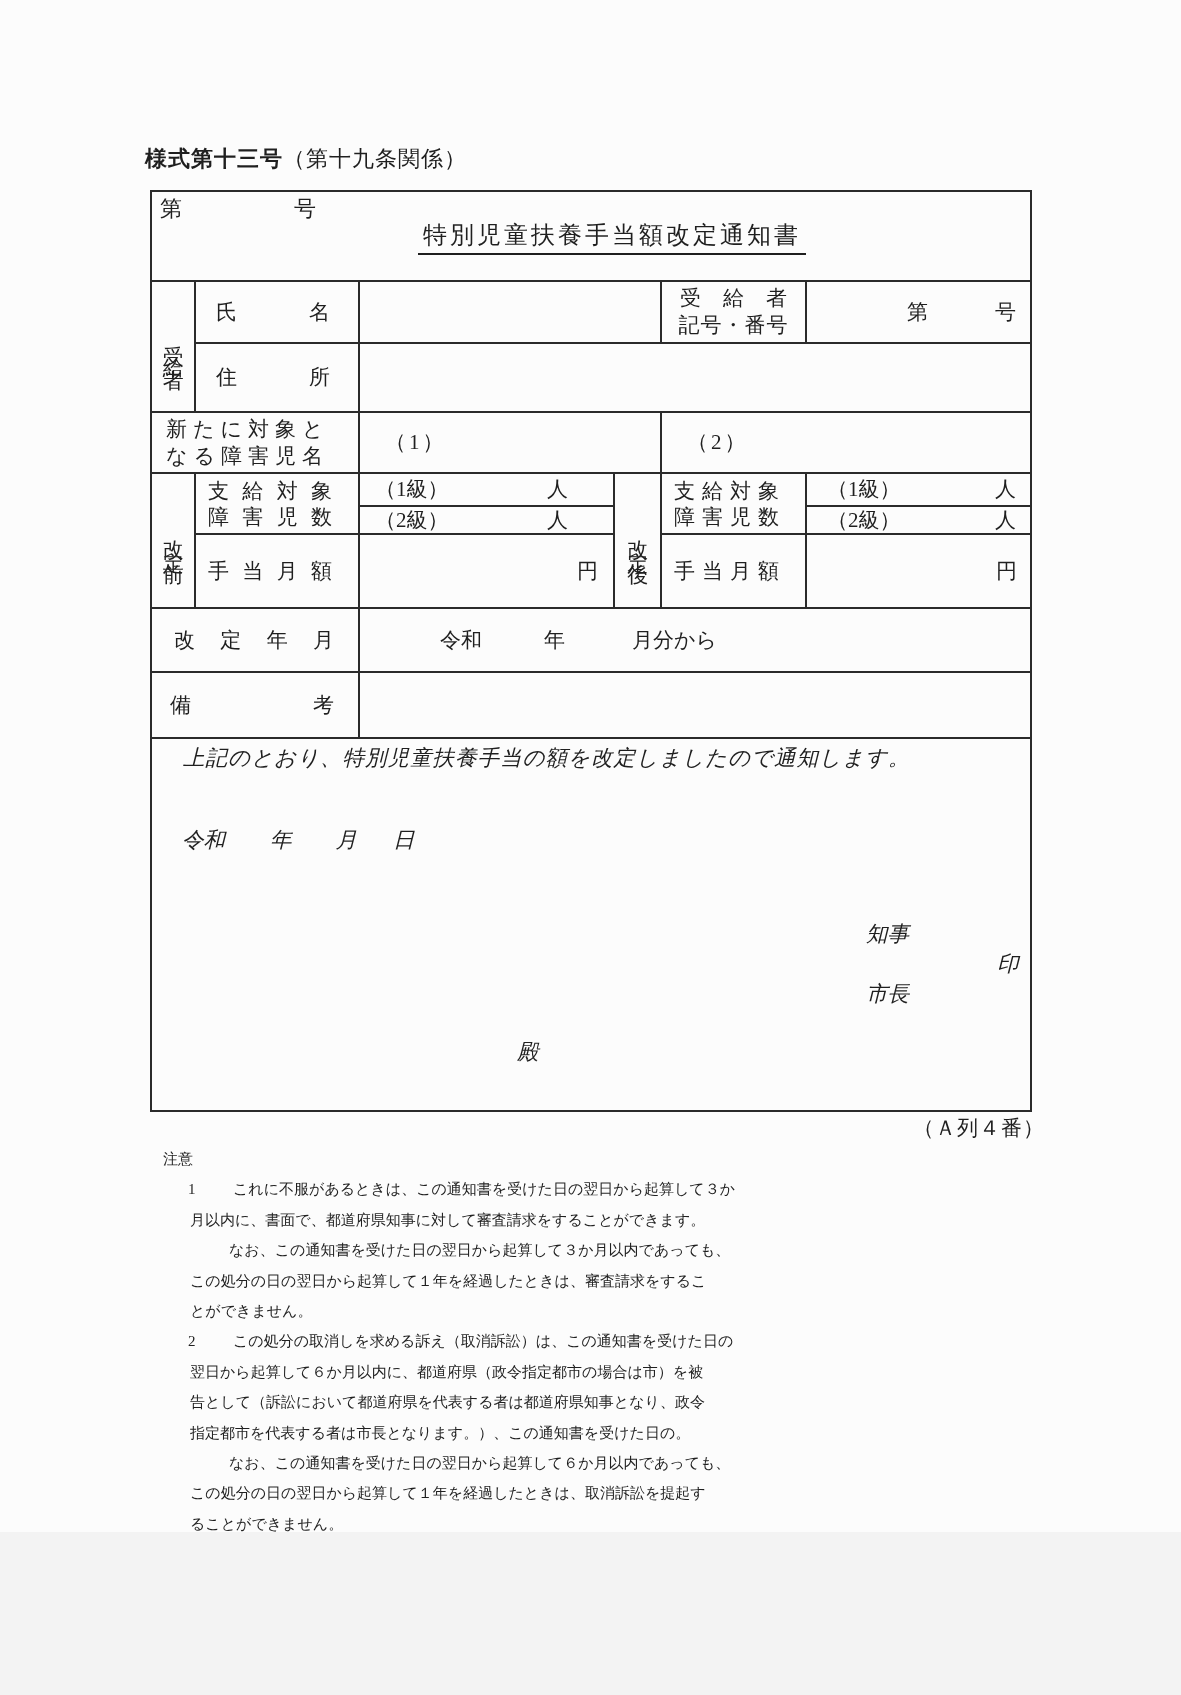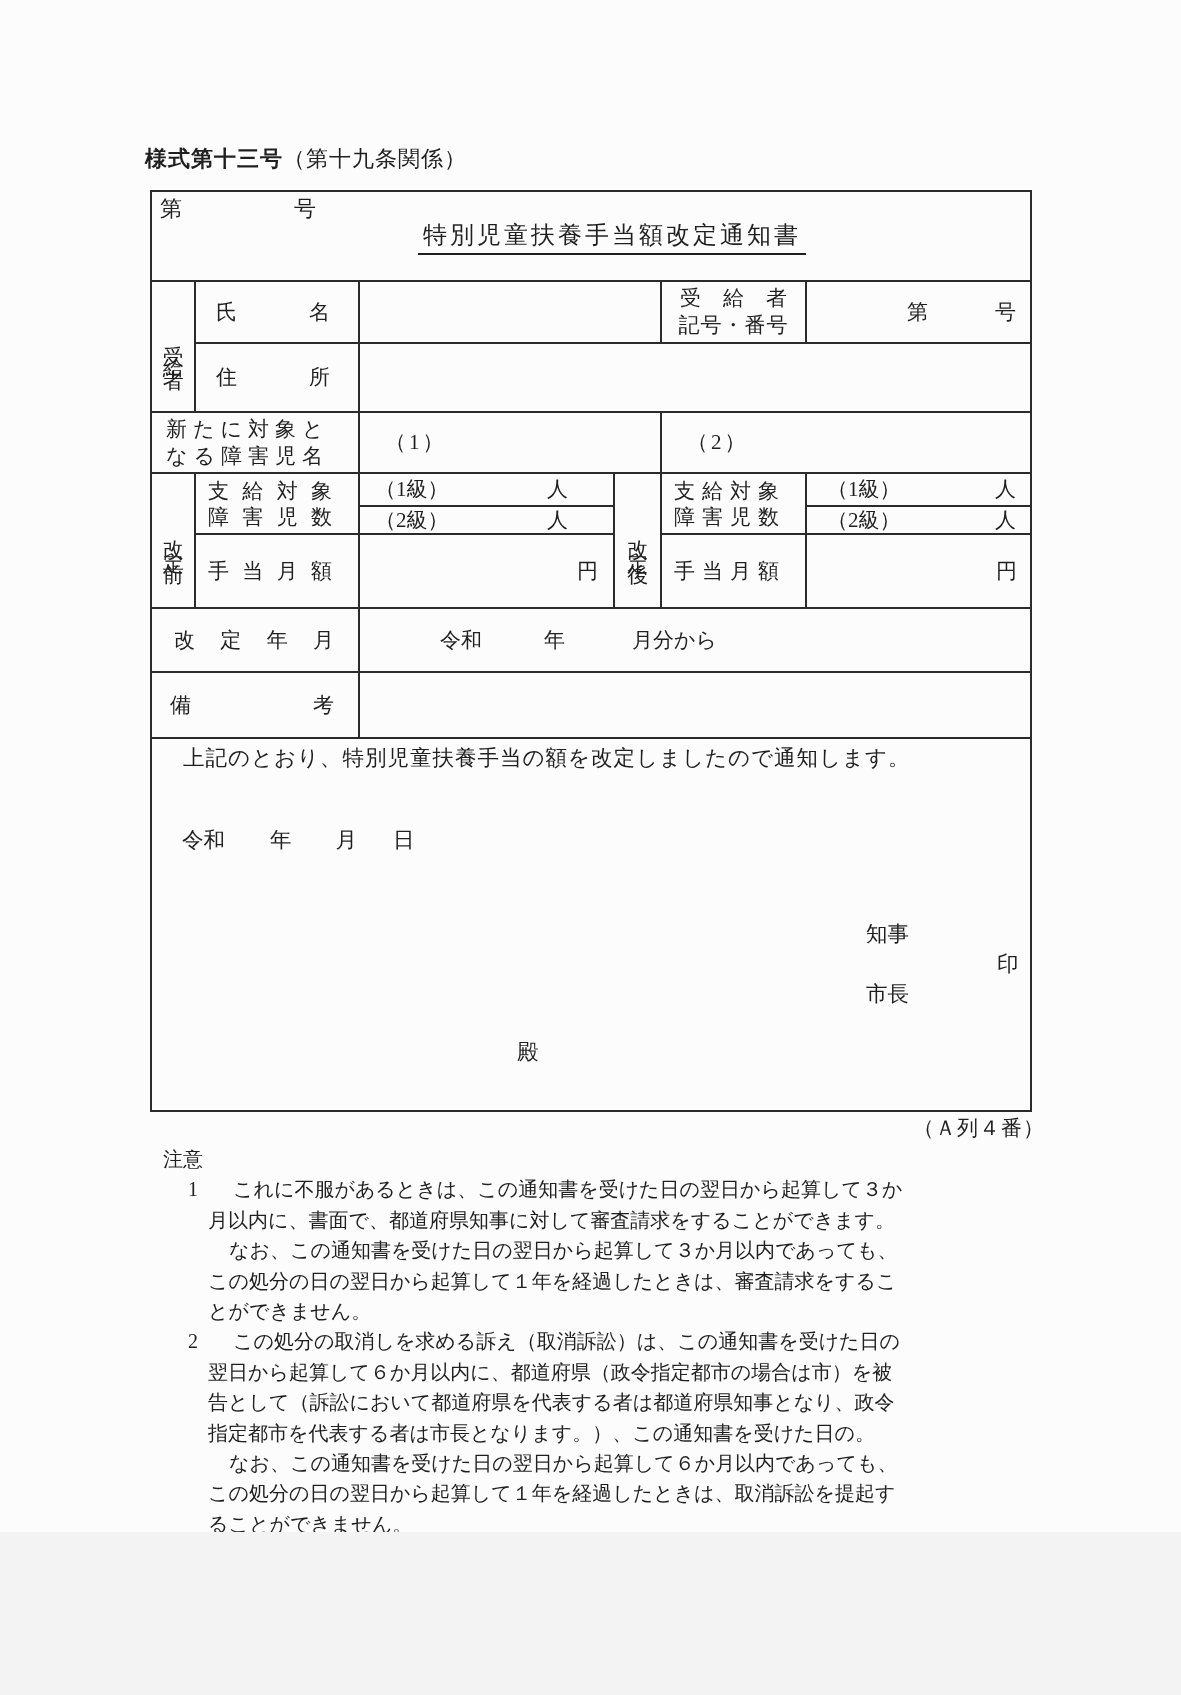"上記のとおり、特別児童扶養手当の額を改定しましたので通知します。" div.cell { font-style: none -> italic }
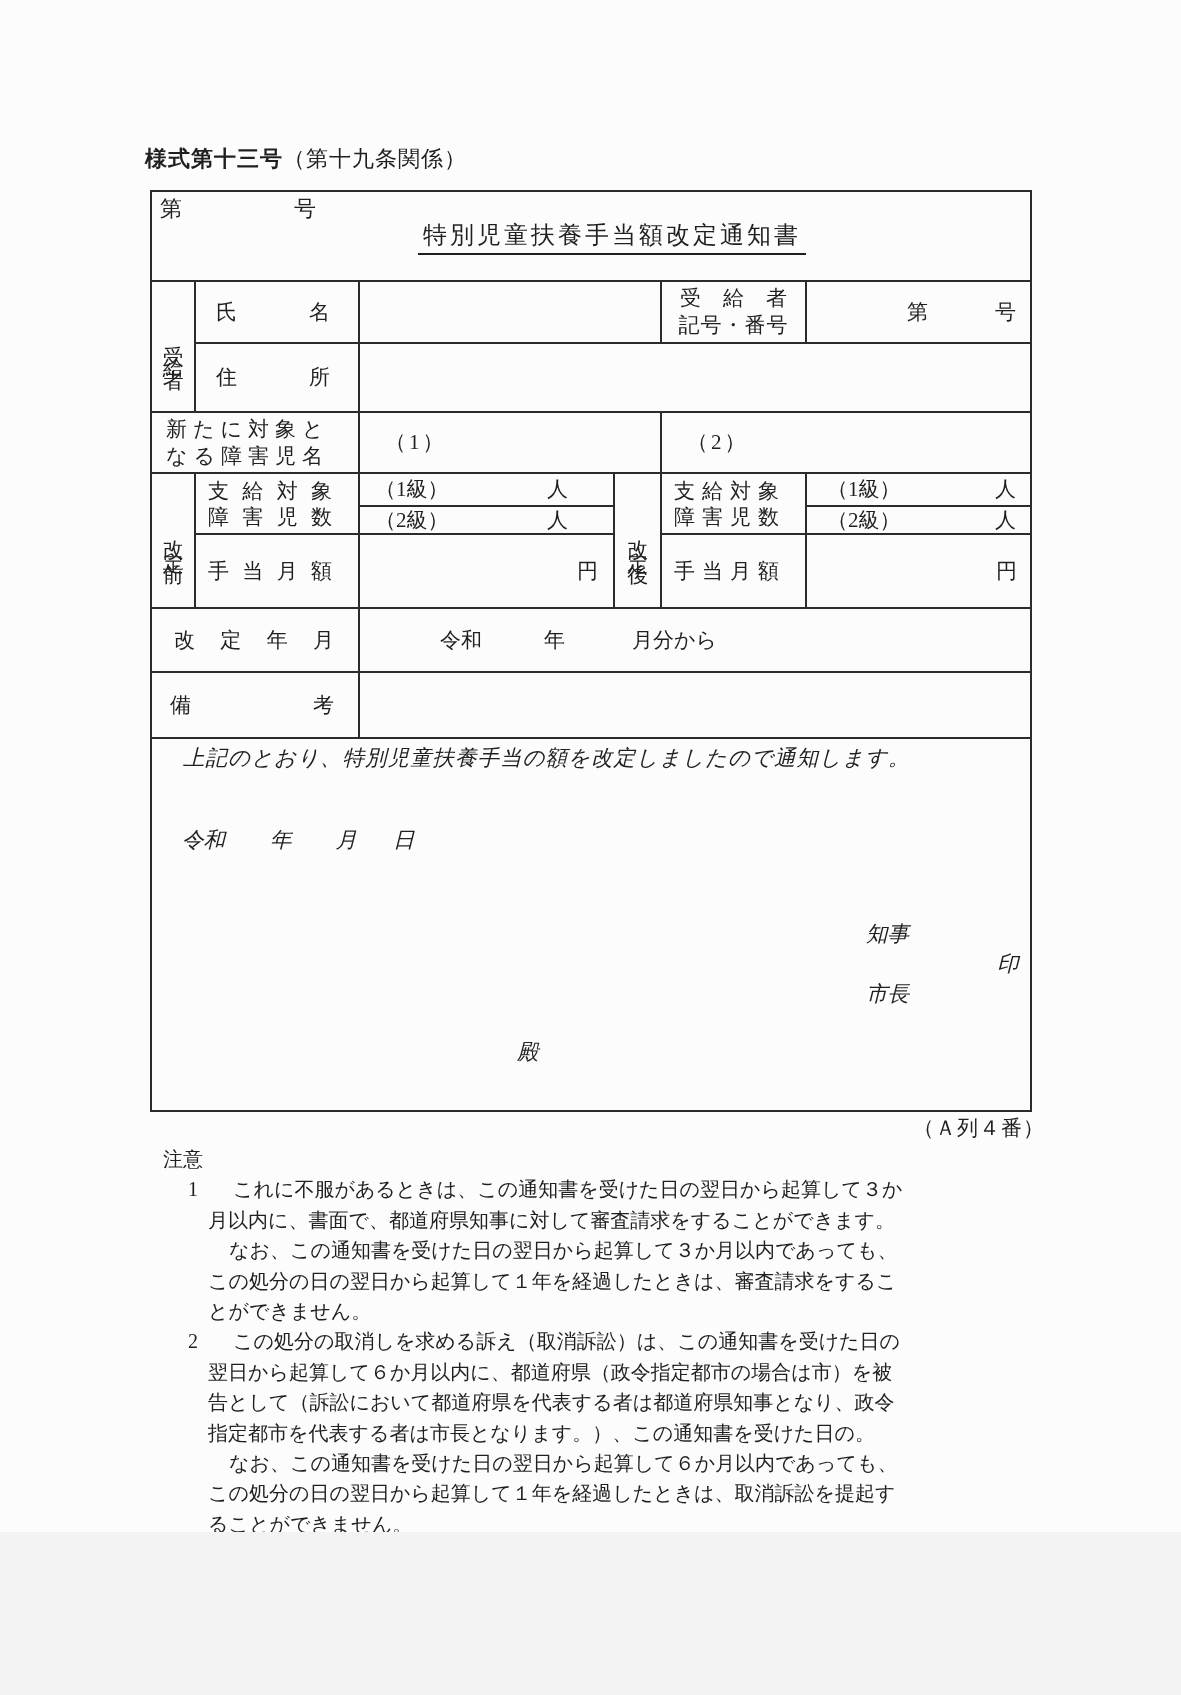"注意" .notes { font-size: 20px -> 15px }
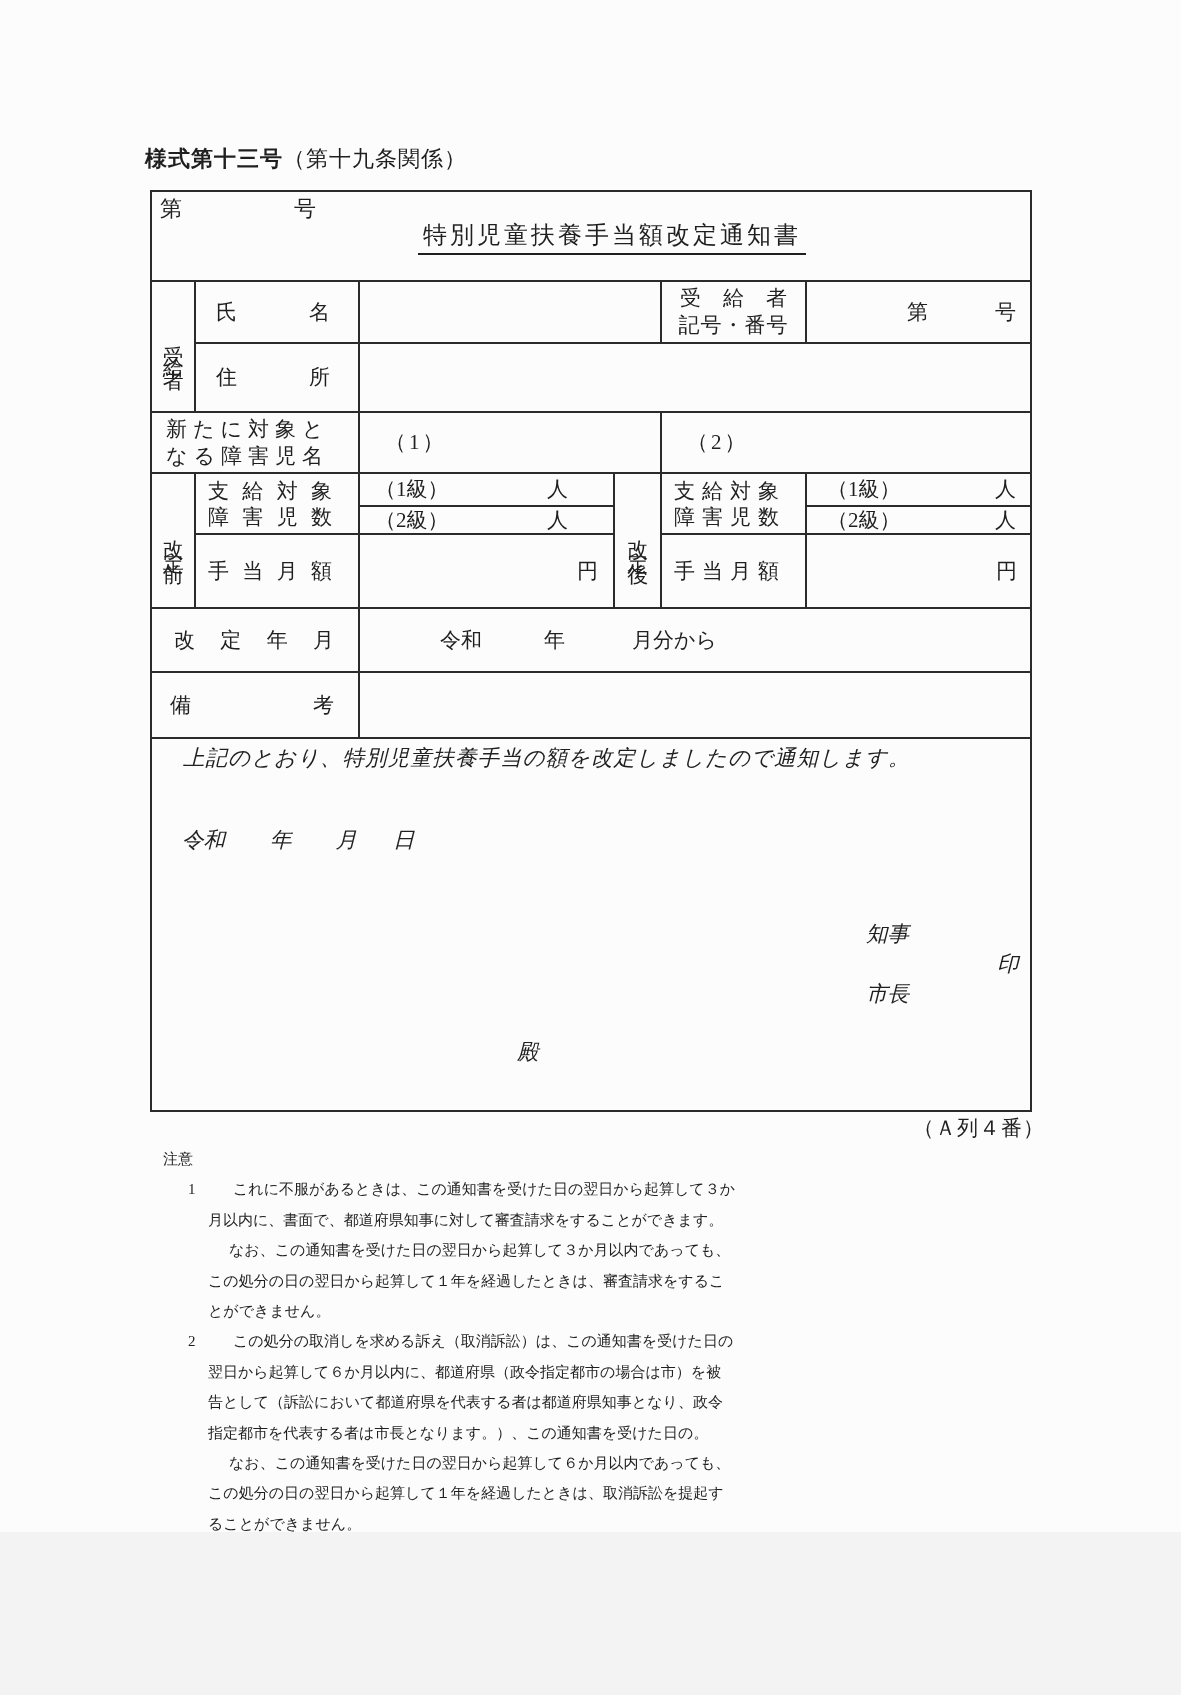"月以内に、書面で、都道府県知事に対して審査請求をすることができます。" .cont { margin-left: 58px -> 40px }
